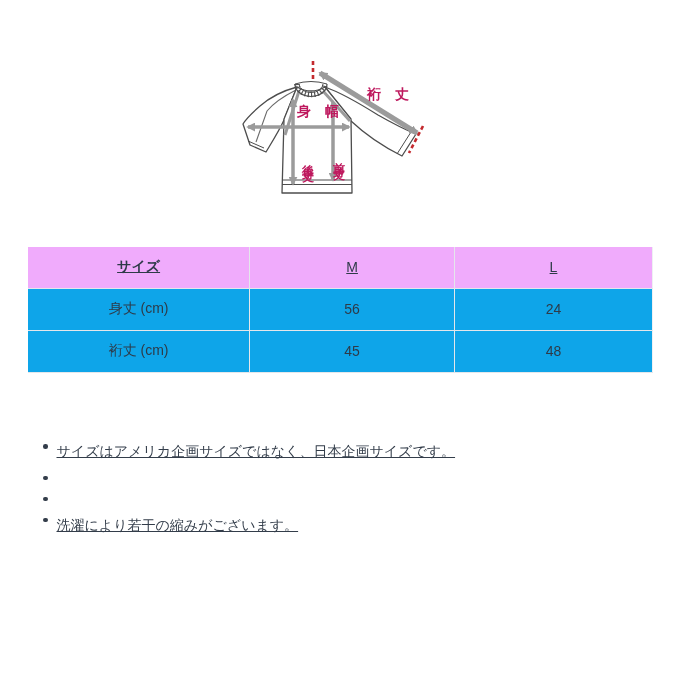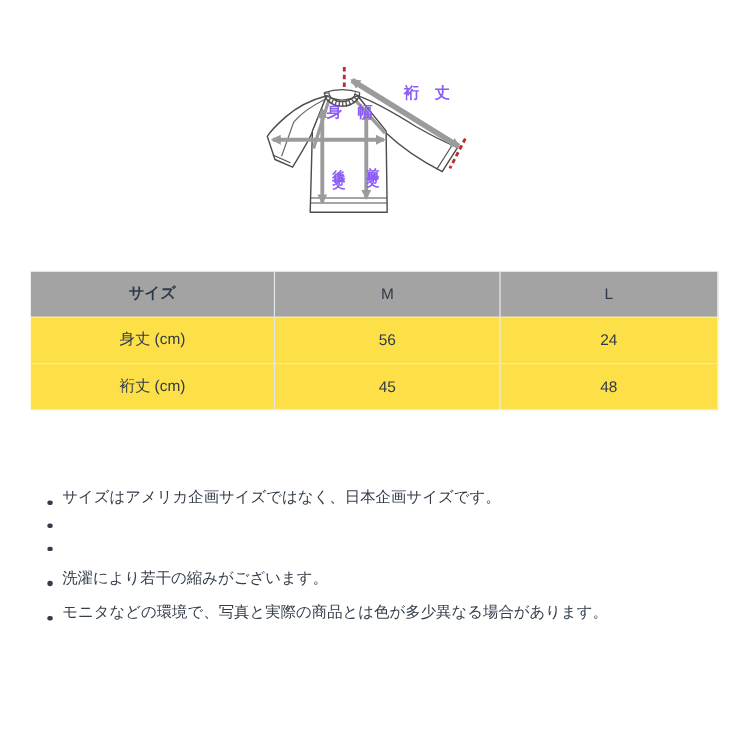"裄 丈" .dg-label { color: #8b5cf6 -> #be185d; margin-top: none -> 10px }
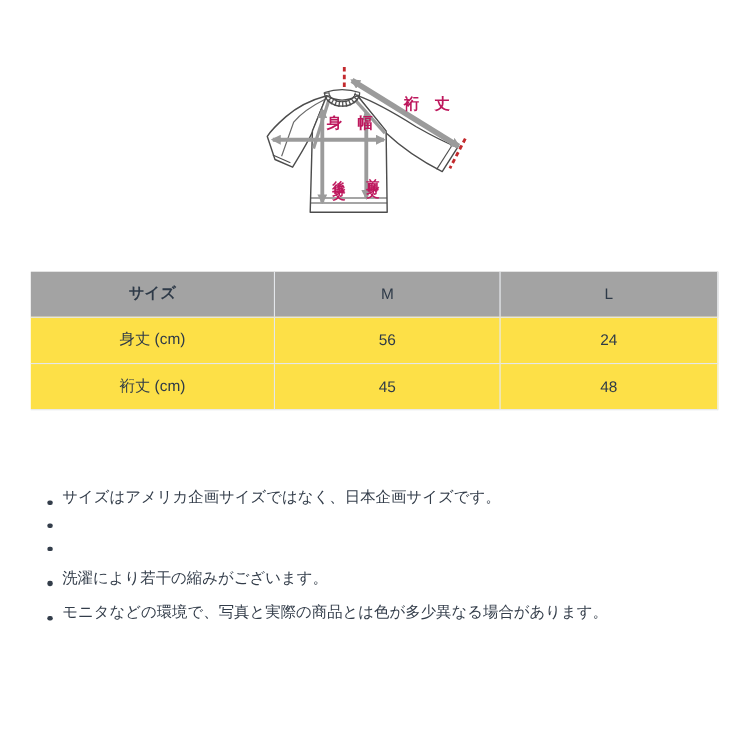"サイズ" .size-table th { background: #a3a3a3 -> #f0abfc; text-decoration: none -> underline }
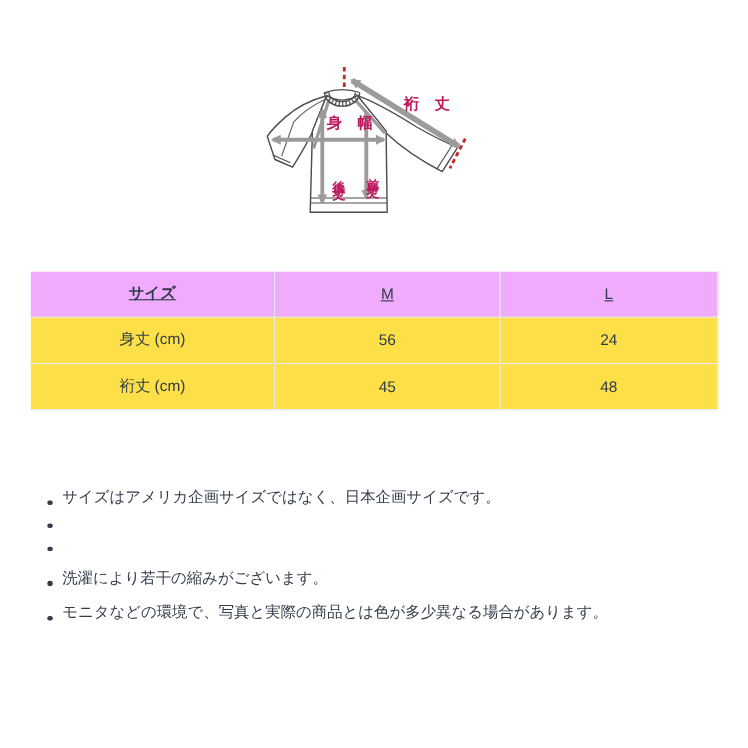"身丈 (cm)" .size-table td { background: #fde047 -> #0ea5e9 }
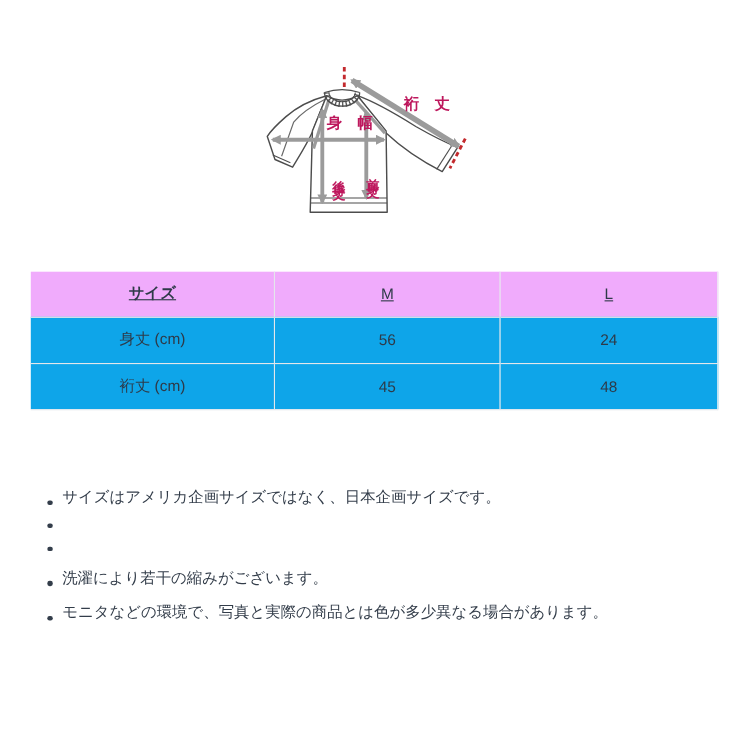"サイズはアメリカ企画サイズではなく、日本企画サイズです。" .notes li { align-items: flex-end -> flex-start; text-decoration: none -> underline }
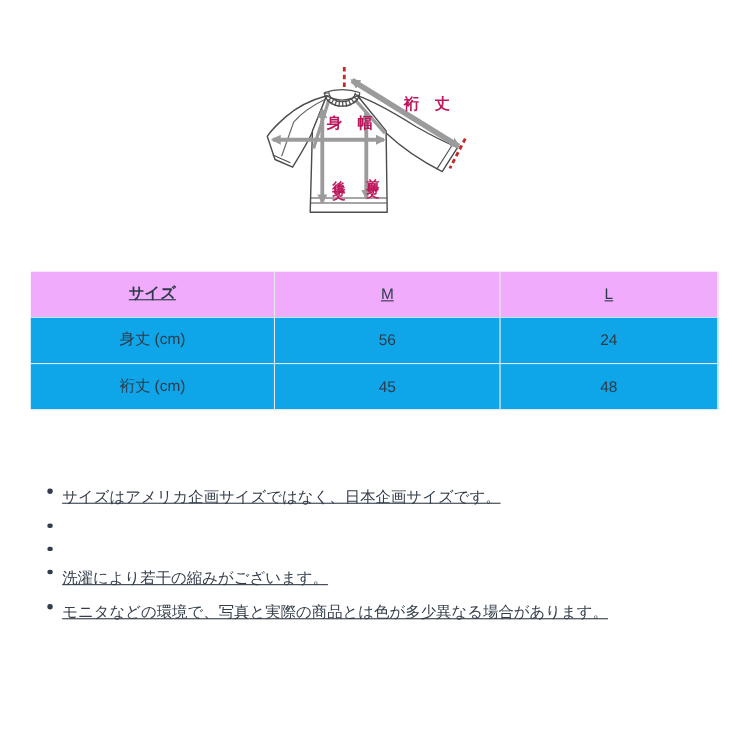"モニタなどの環境で、写真と実際の商品とは色が多少異なる場合があります。" li { html: <li> <span></span> <span>モニタなどの環境で、写真と実際の商品とは色が多少異なる場合があります。</span> </li> -> none }
